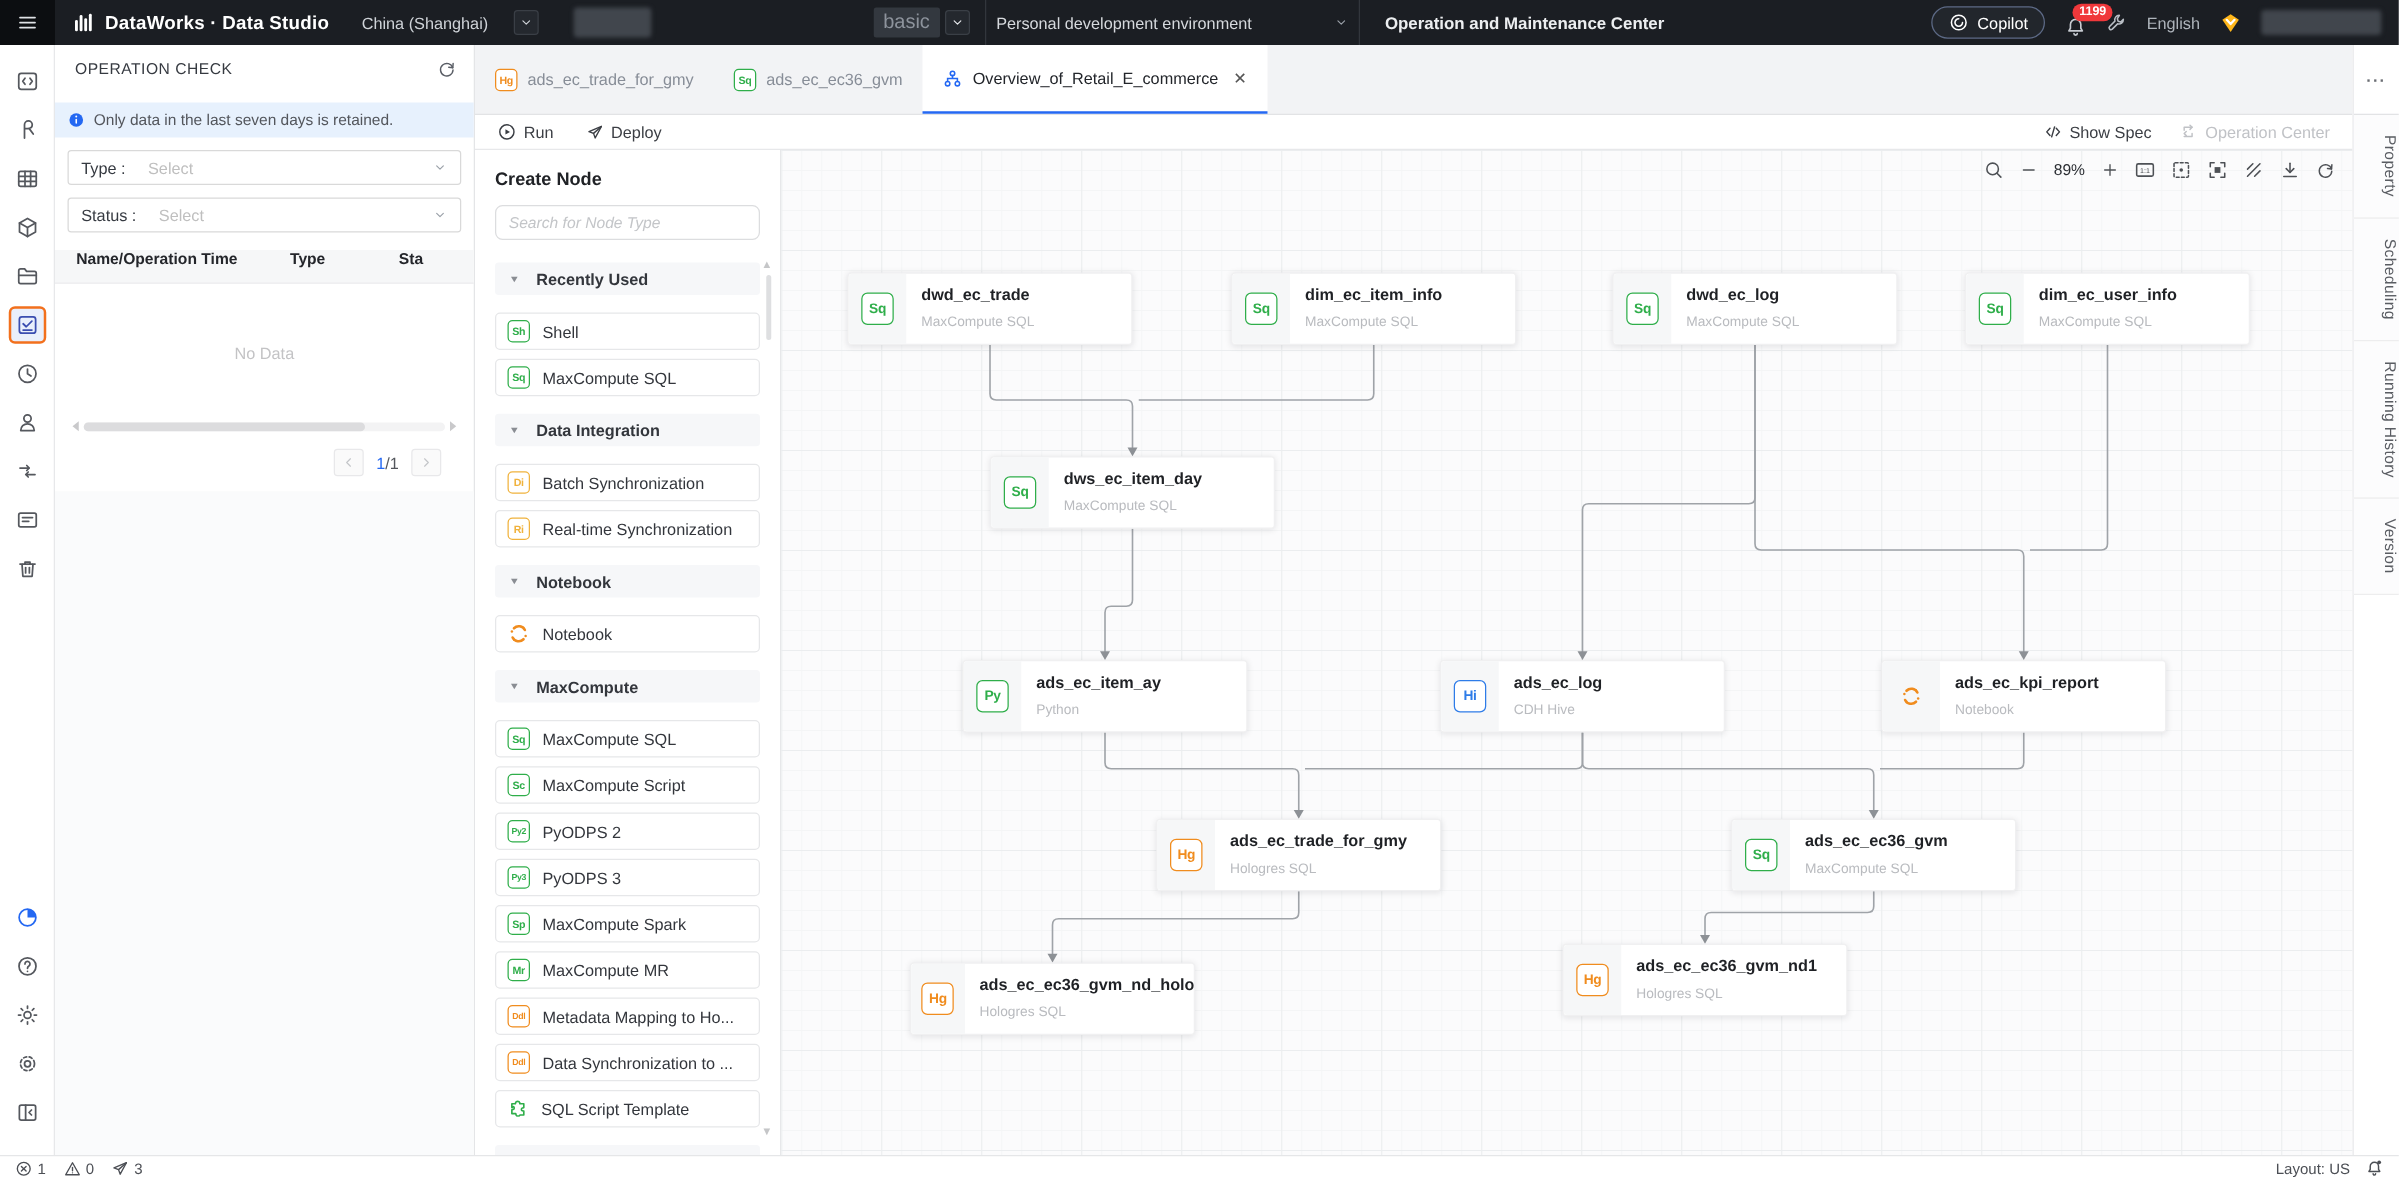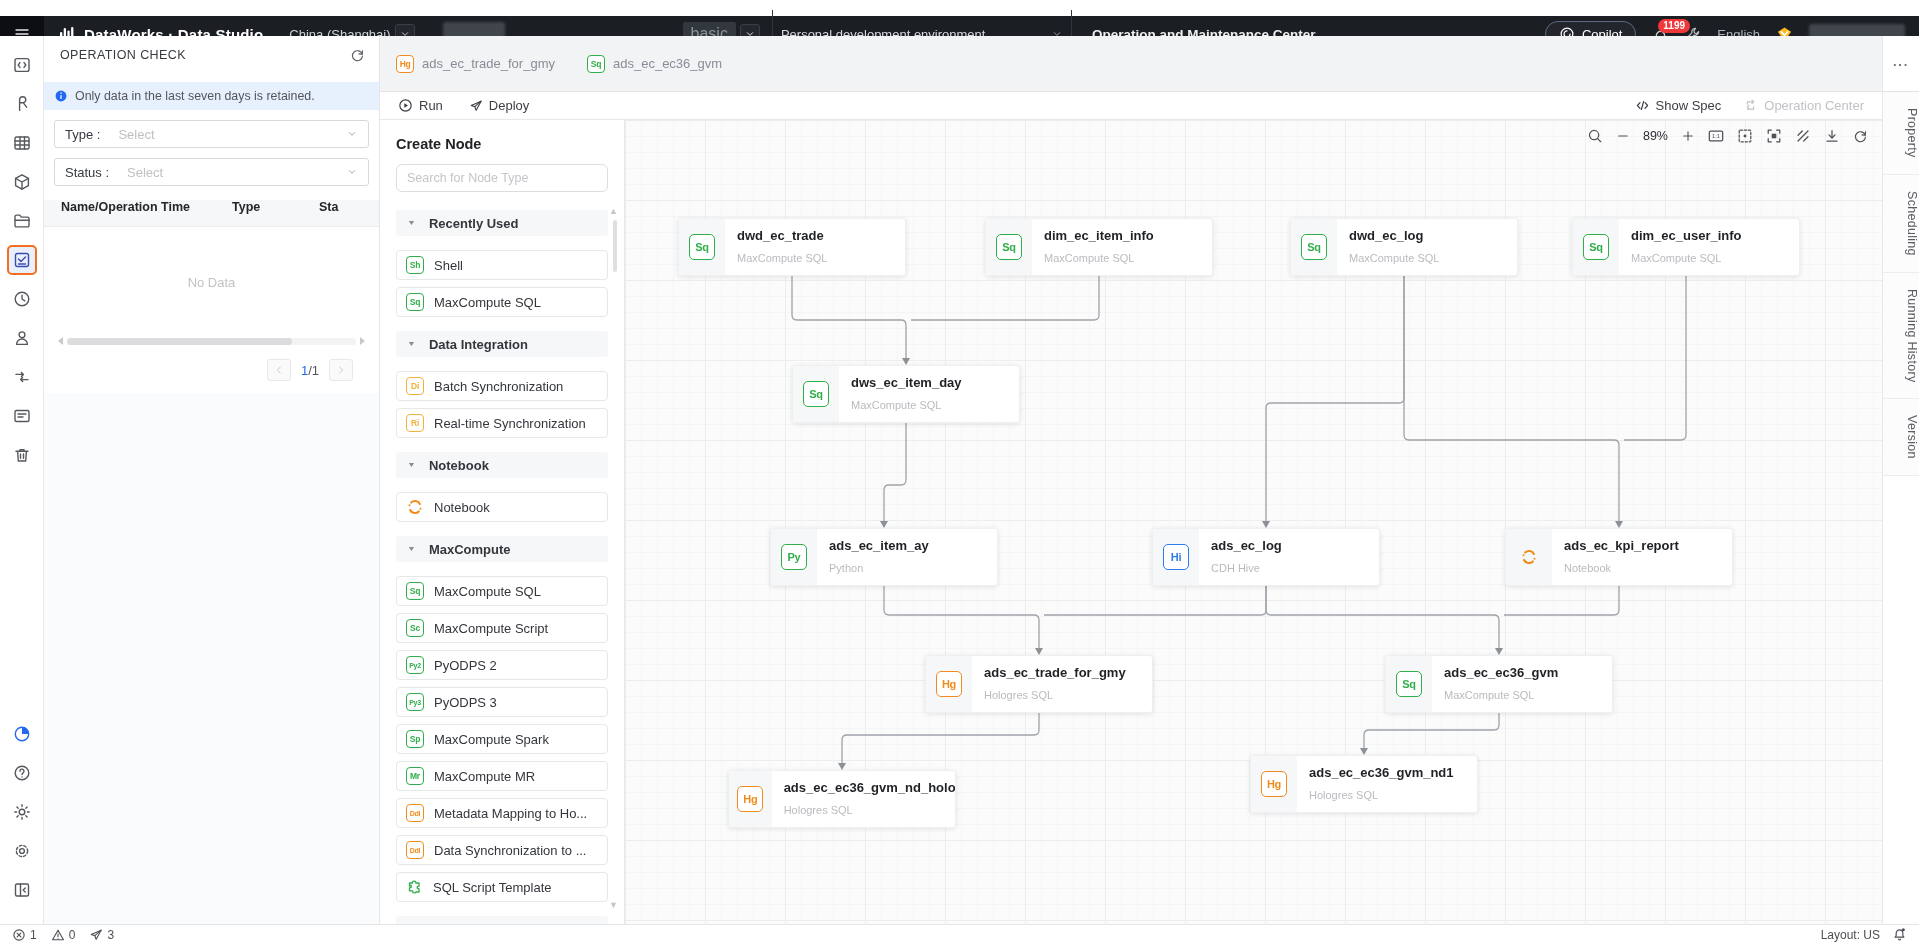"DataWorks · Data Studio" .header { top: 16px -> 0 }
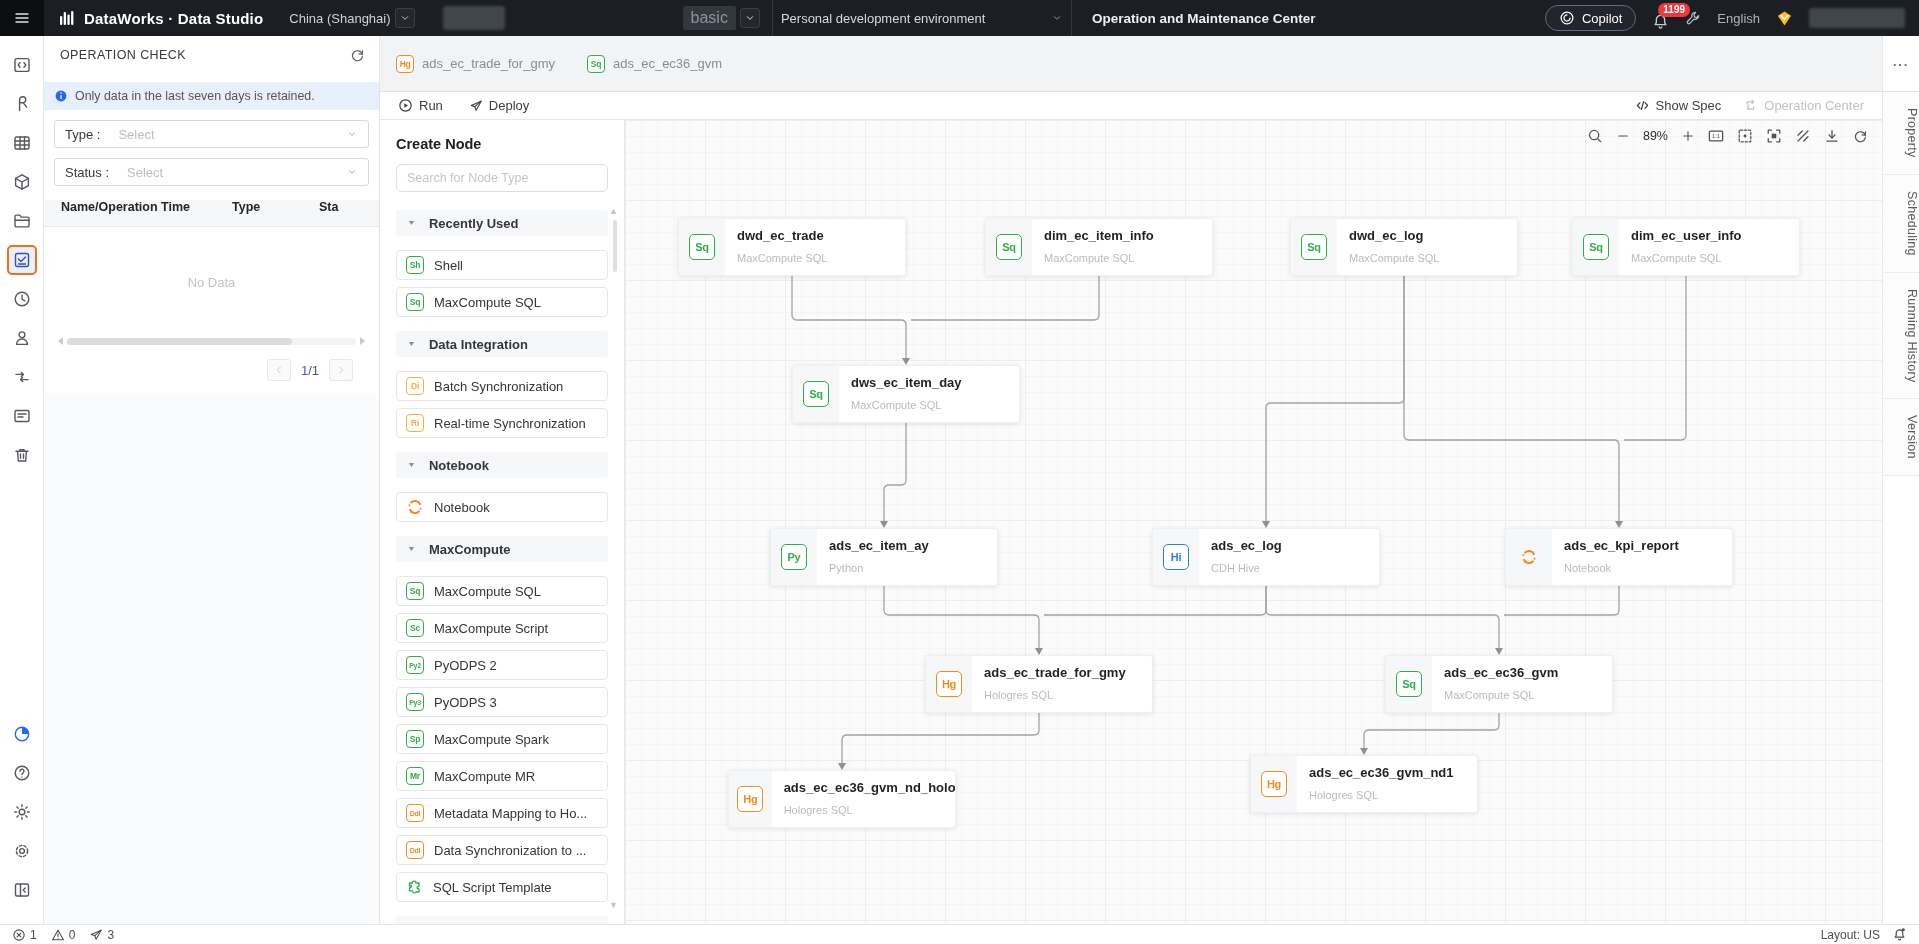"China (Shanghai)" .hd-item { gap: 4px -> 20px }
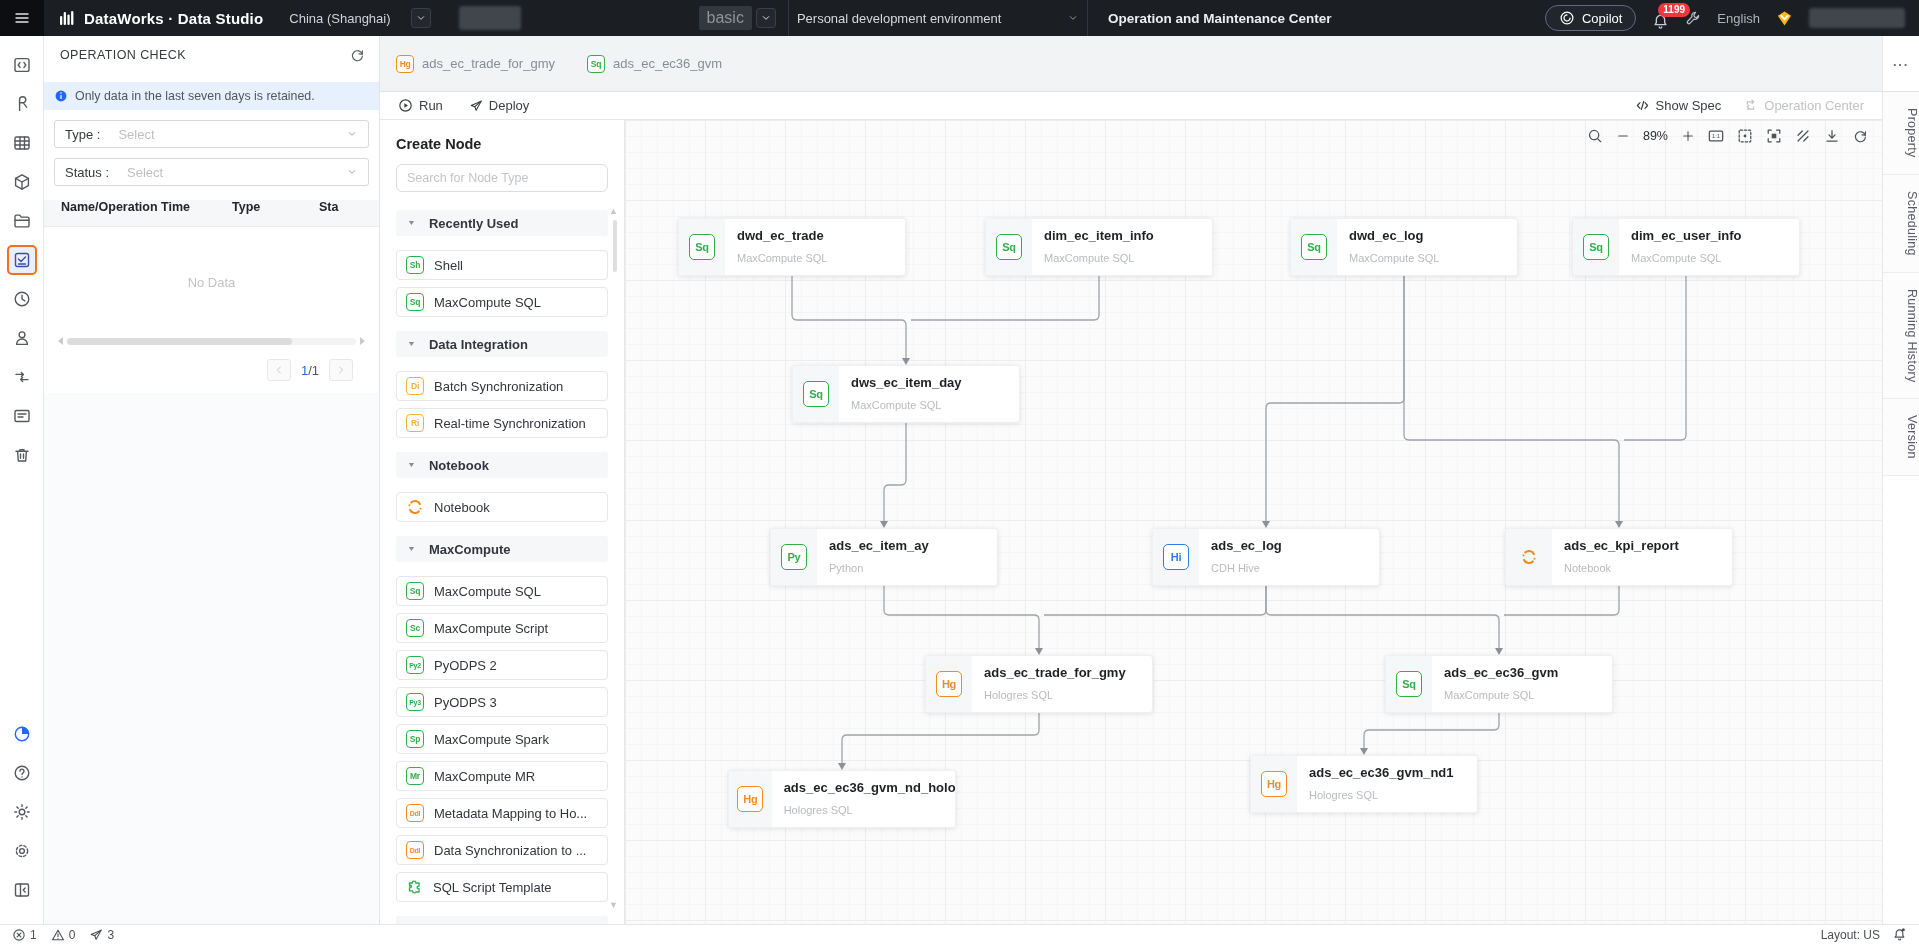"Overview_of_Retail_E_commerce" div.tab { html: none -> <div> <span> <svg> <circle></circle> <circle></circle> <circle></circle> <path></path> </svg> </span> <span>Overview_of_Retail_E_commerce</span> <span>✕</span> </div> }
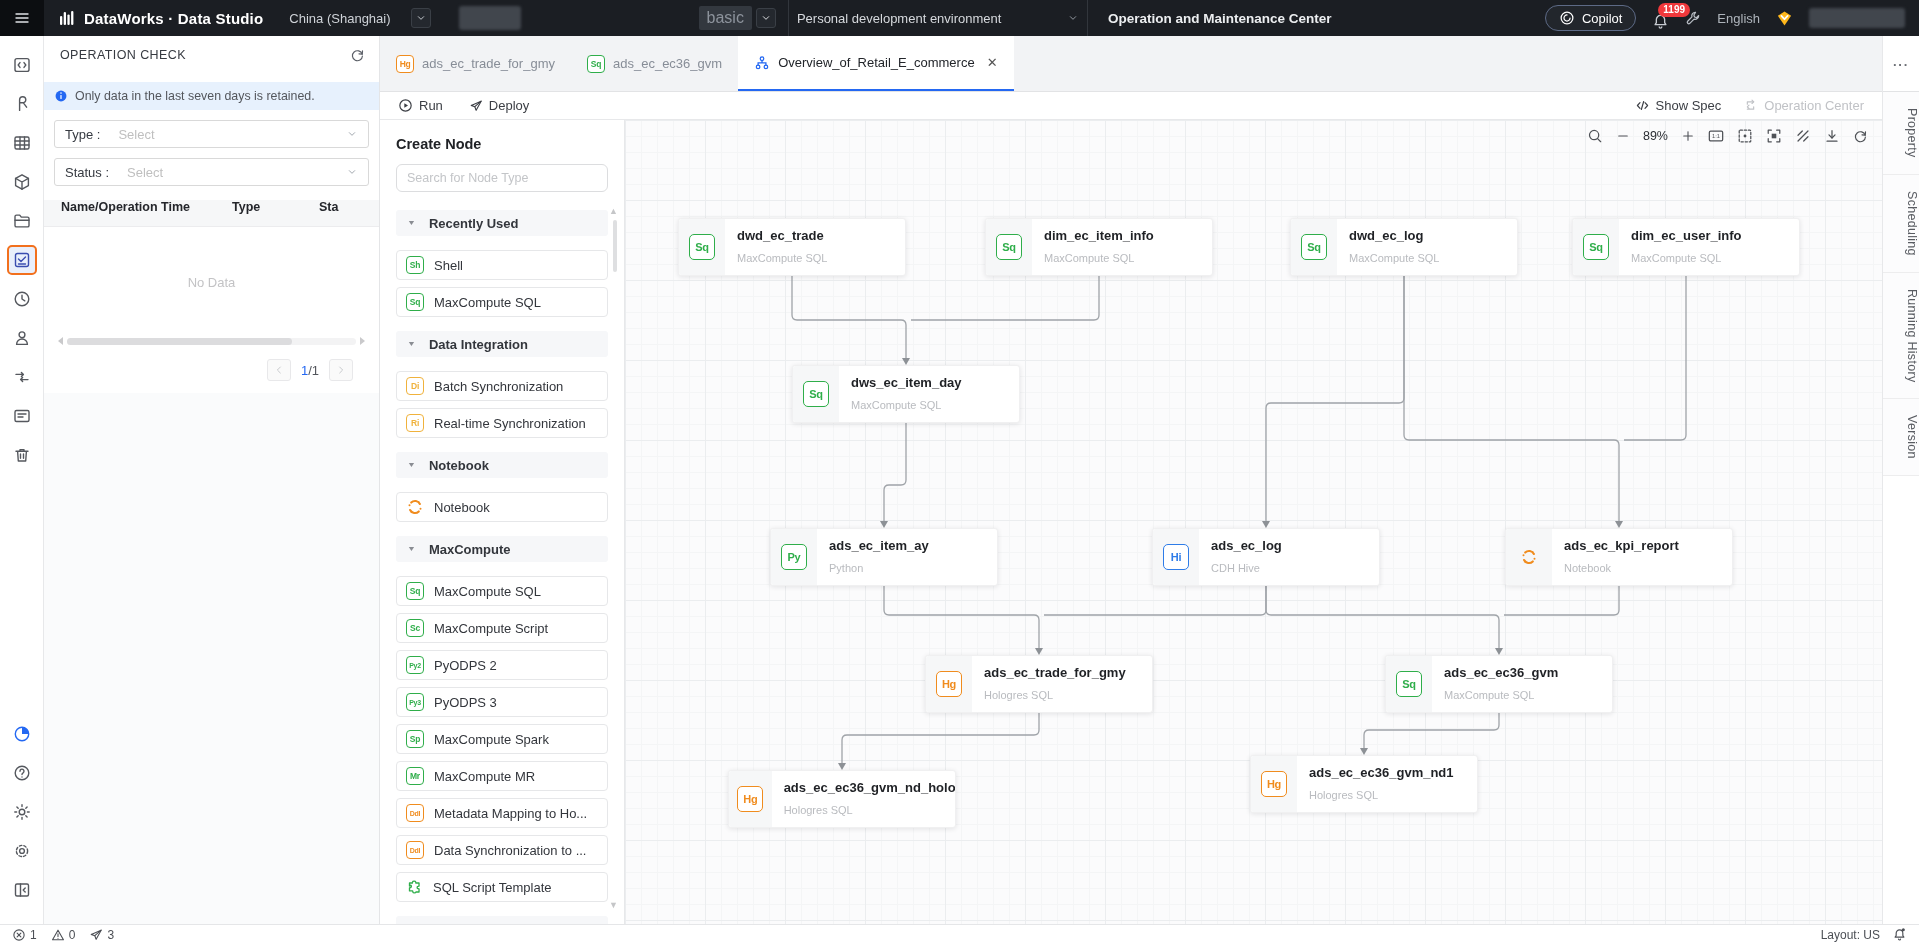"Search for Node Type" .cn-search { font-style: none -> italic }
